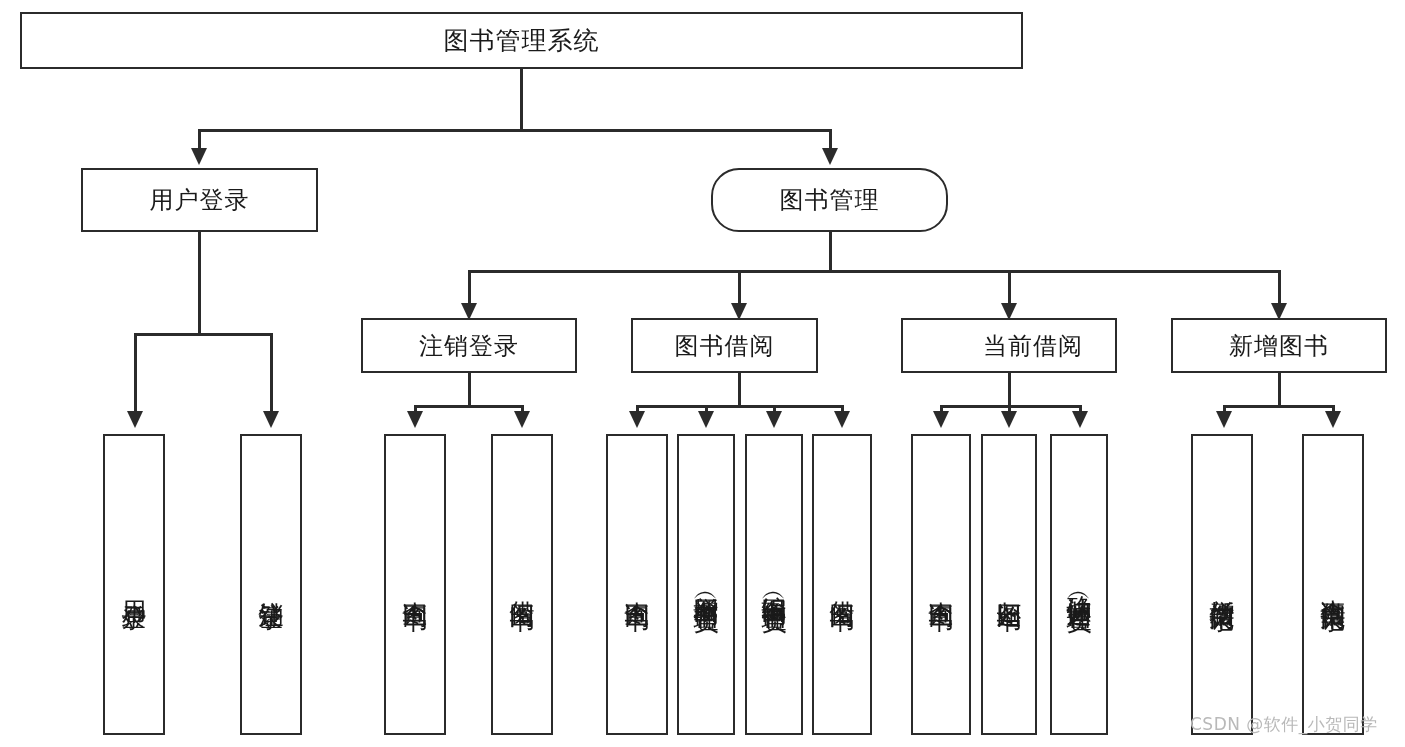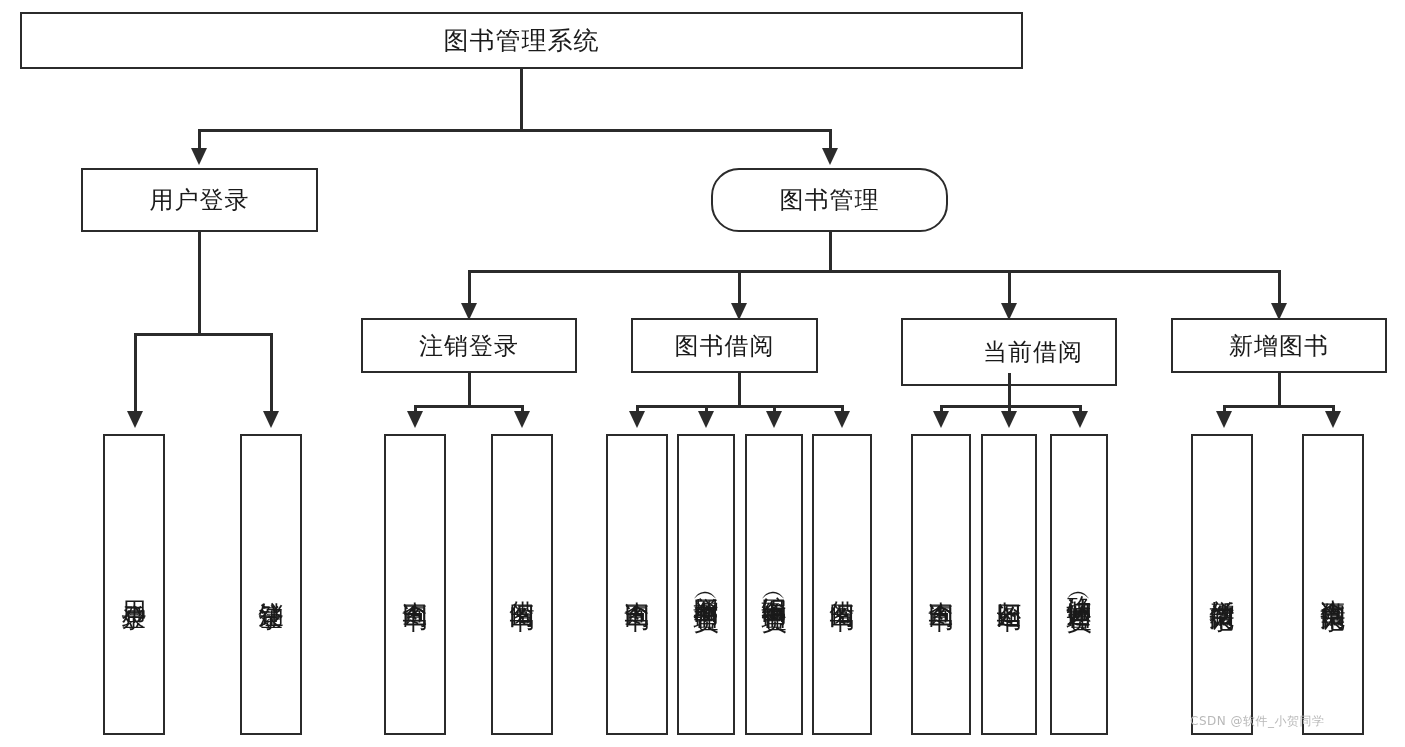"当前借阅" div.node { height: 68px -> 55px }
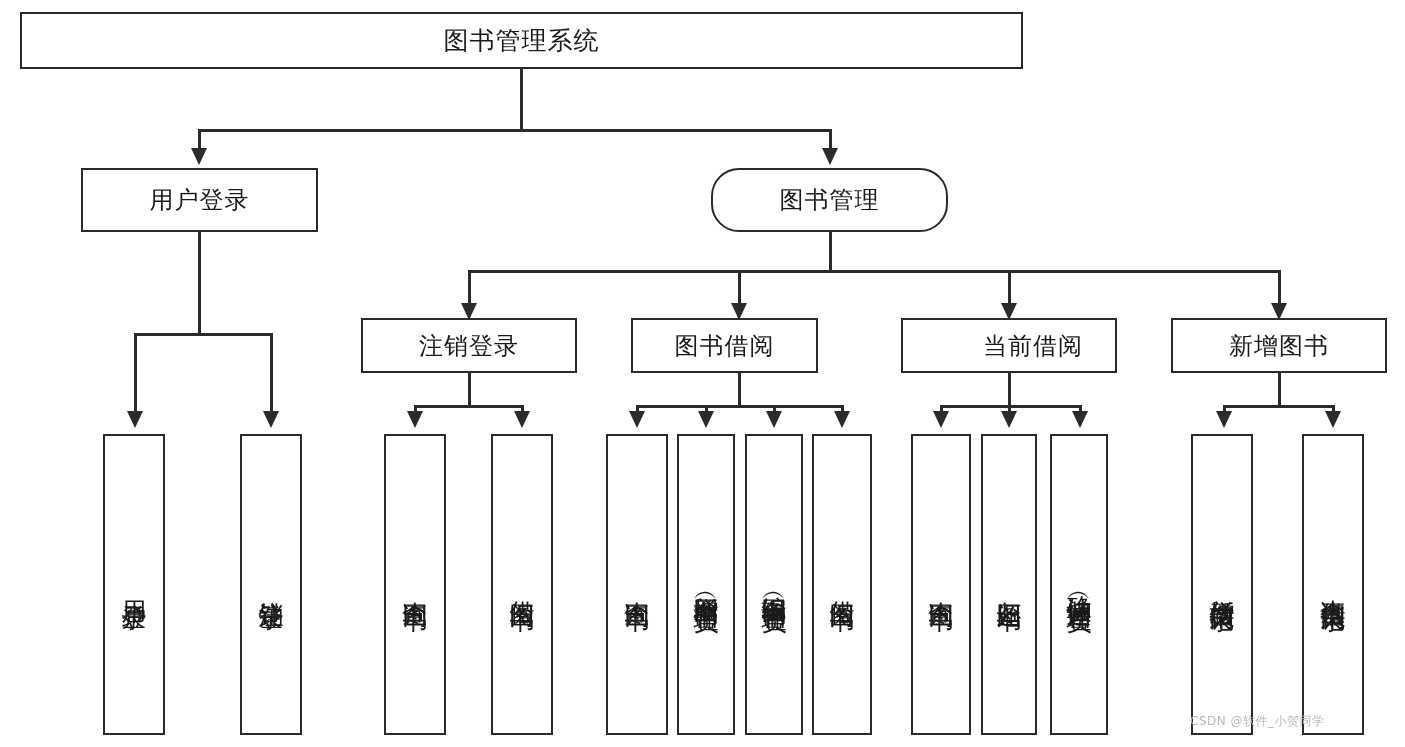"CSDN @软件_小贺同学" #watermark { font-size: 12px -> 17px }
